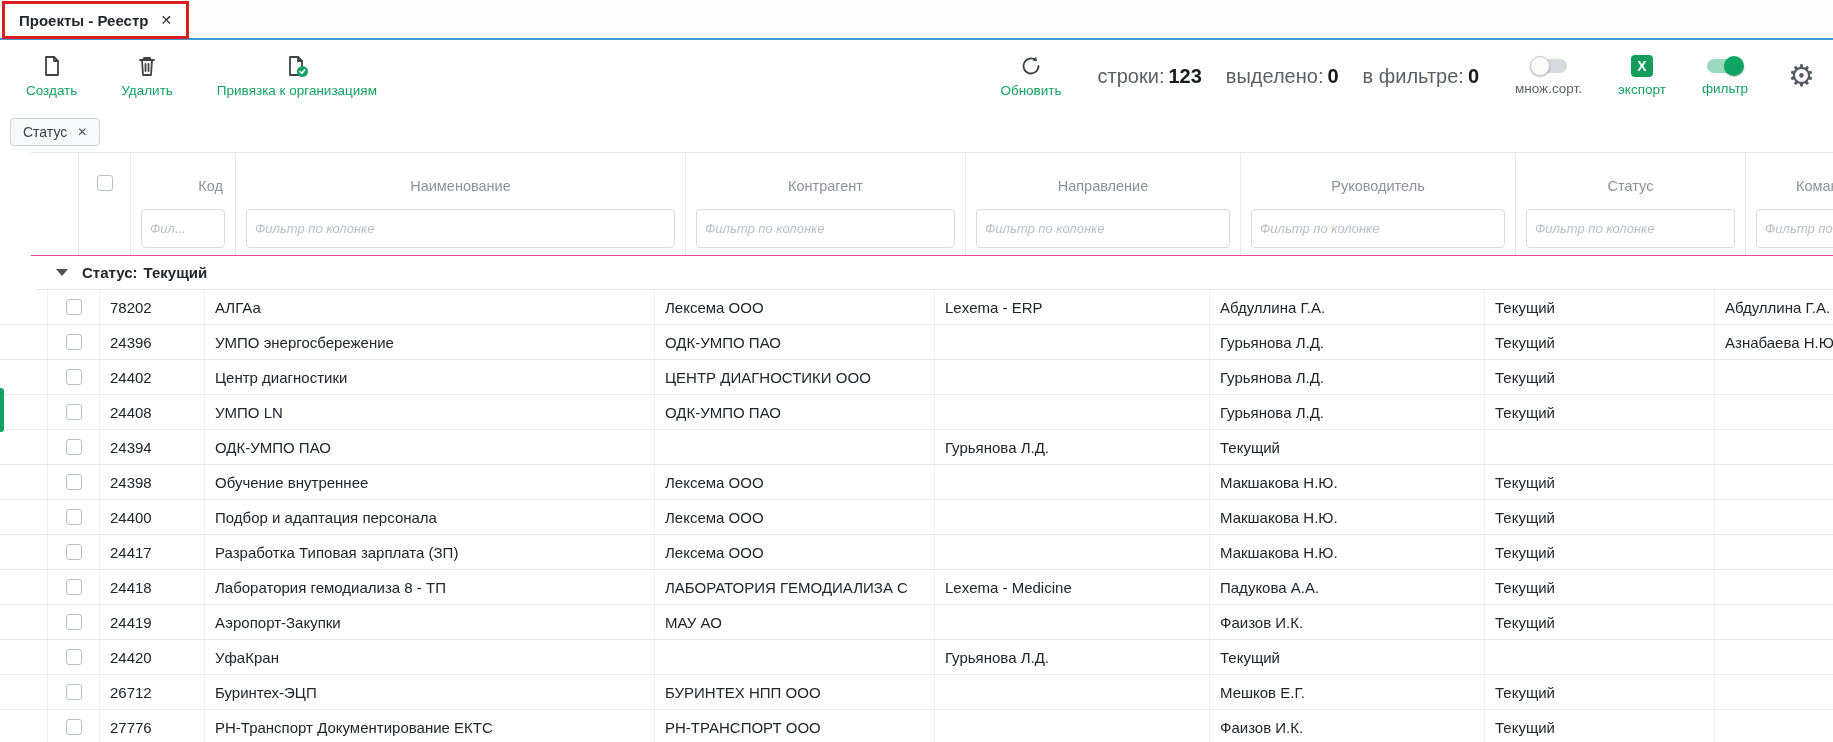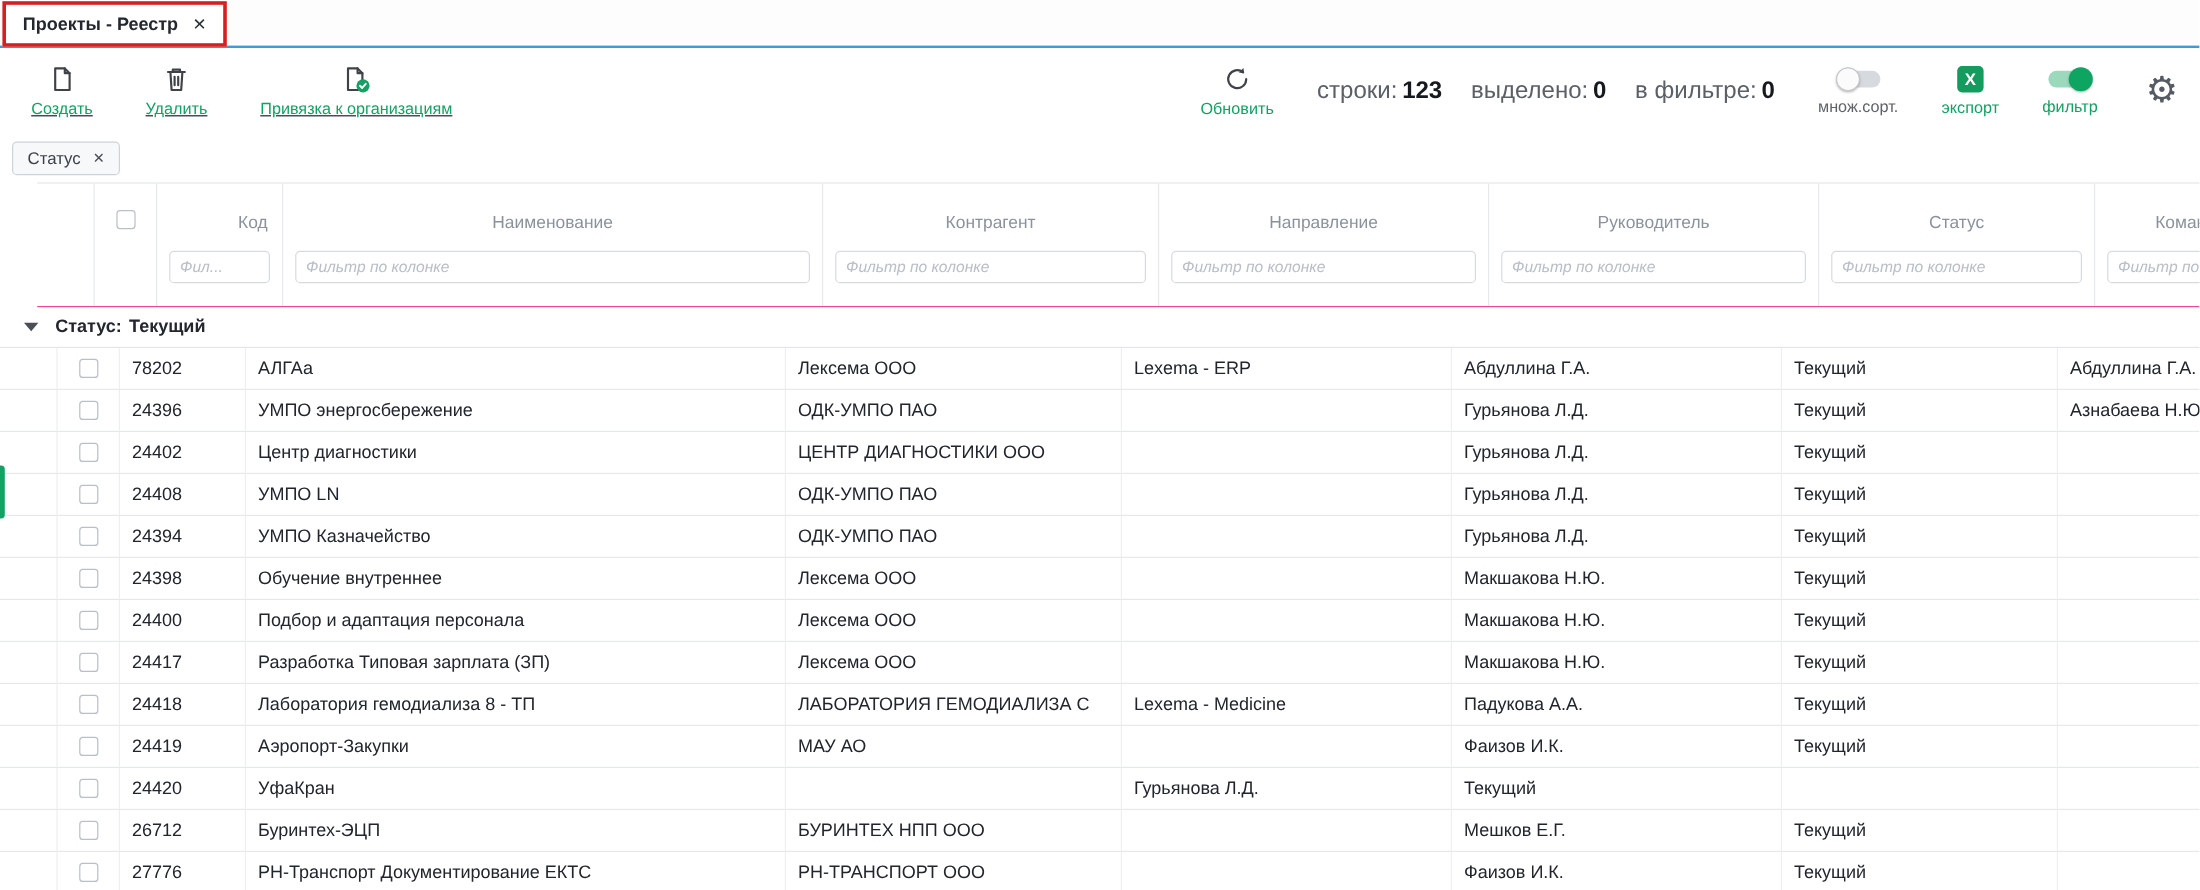"Создать" .tb-left { text-decoration: underline -> none }
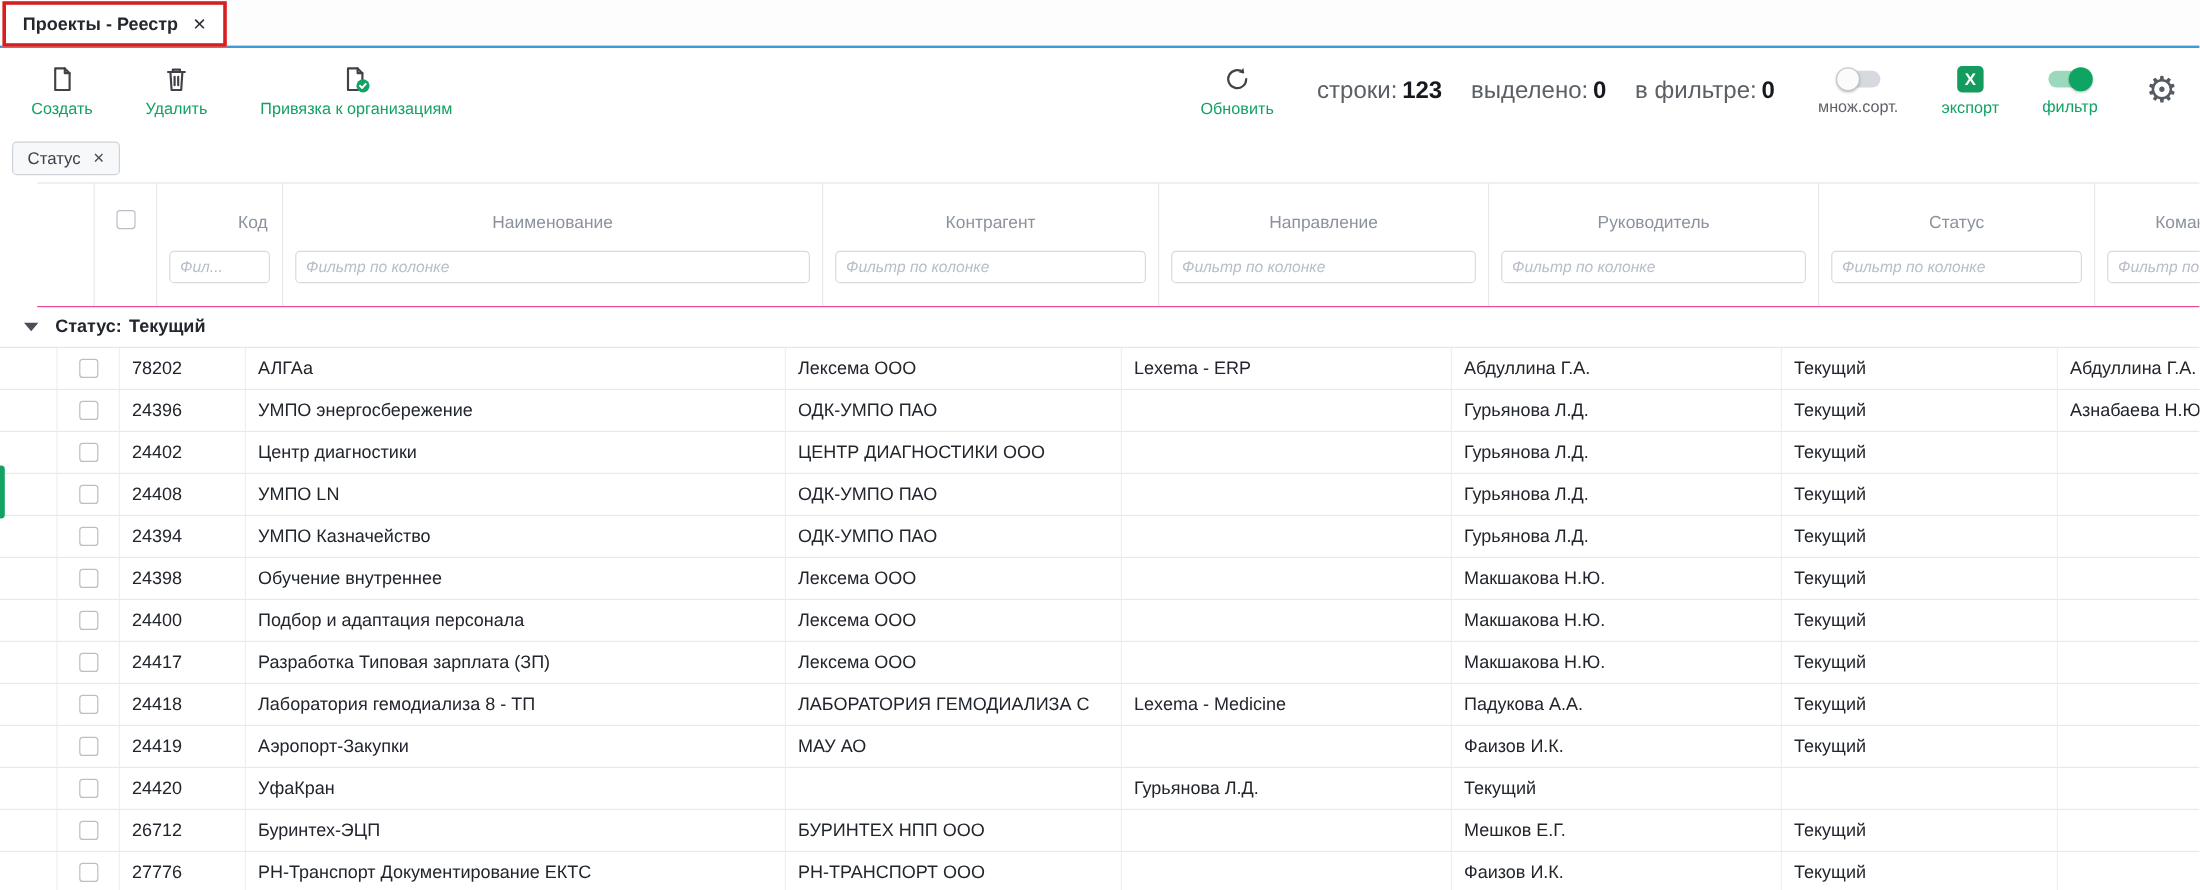"Фил..." .filter-input { height: 27px -> 39px }
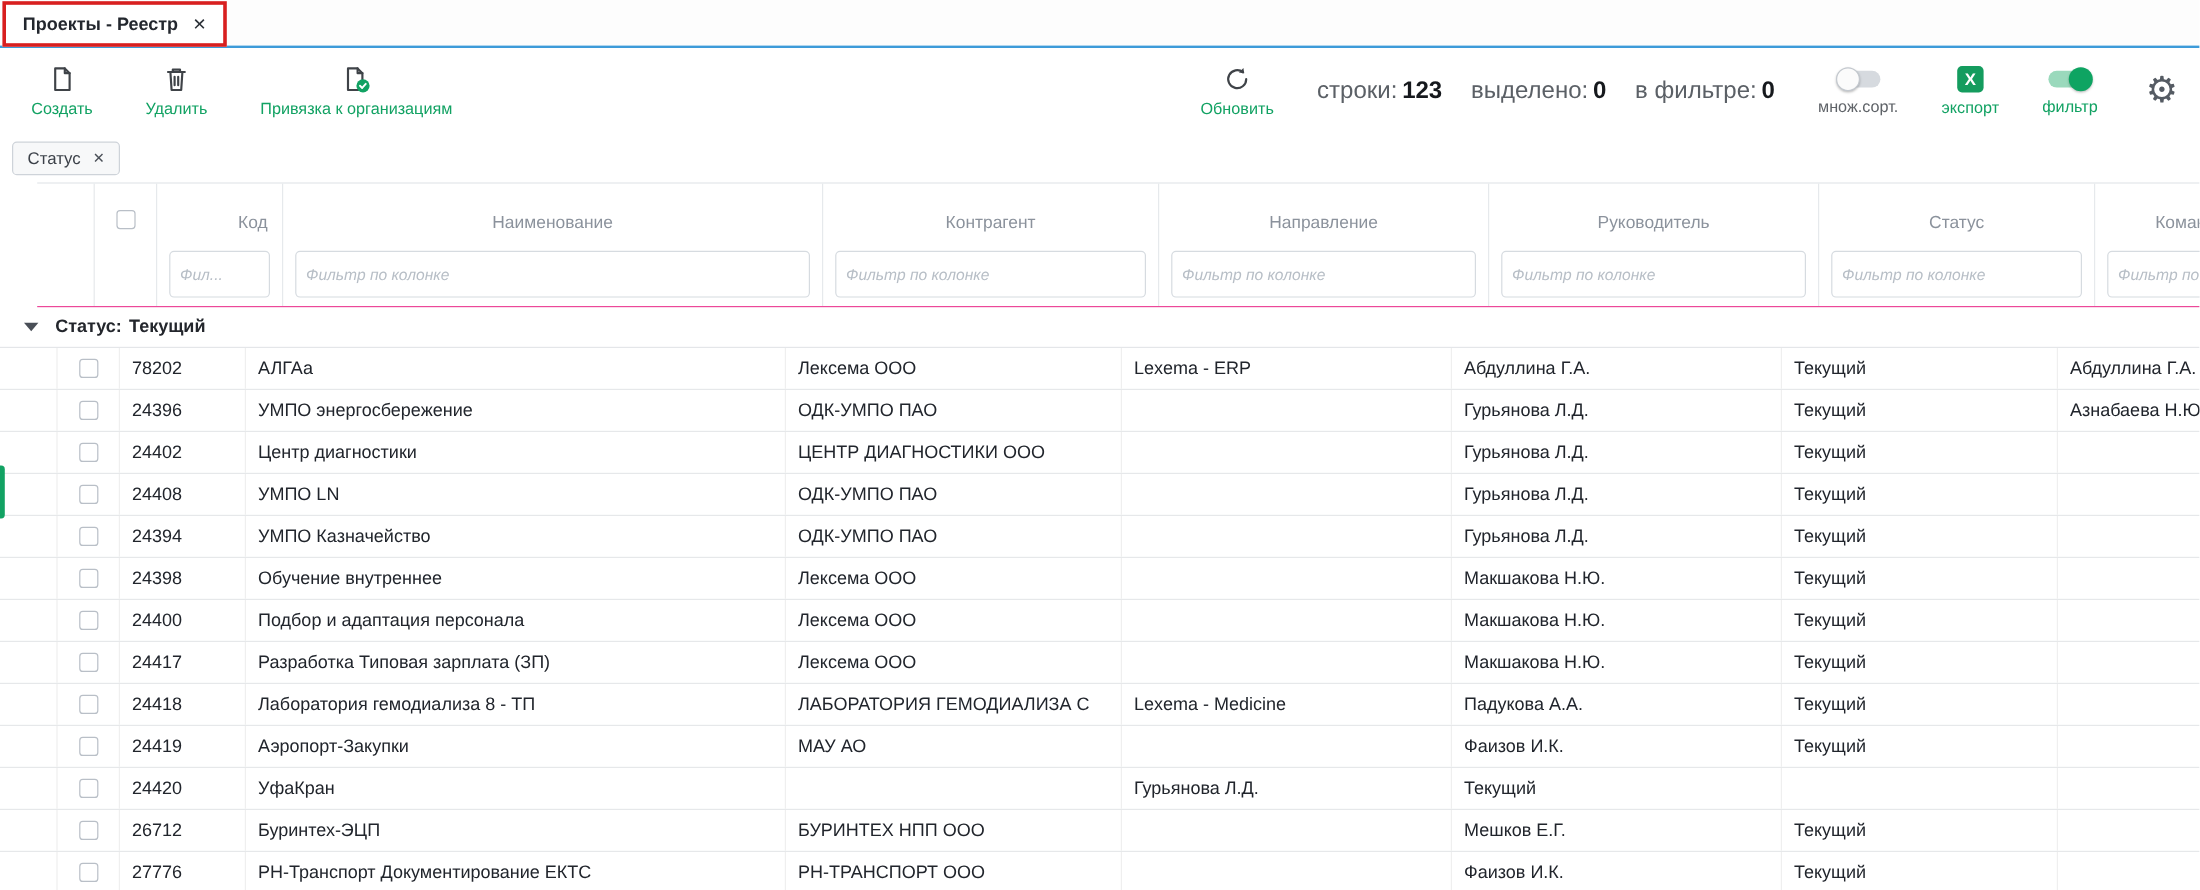"Статус:" .group-row { margin-left: none -> 36px }
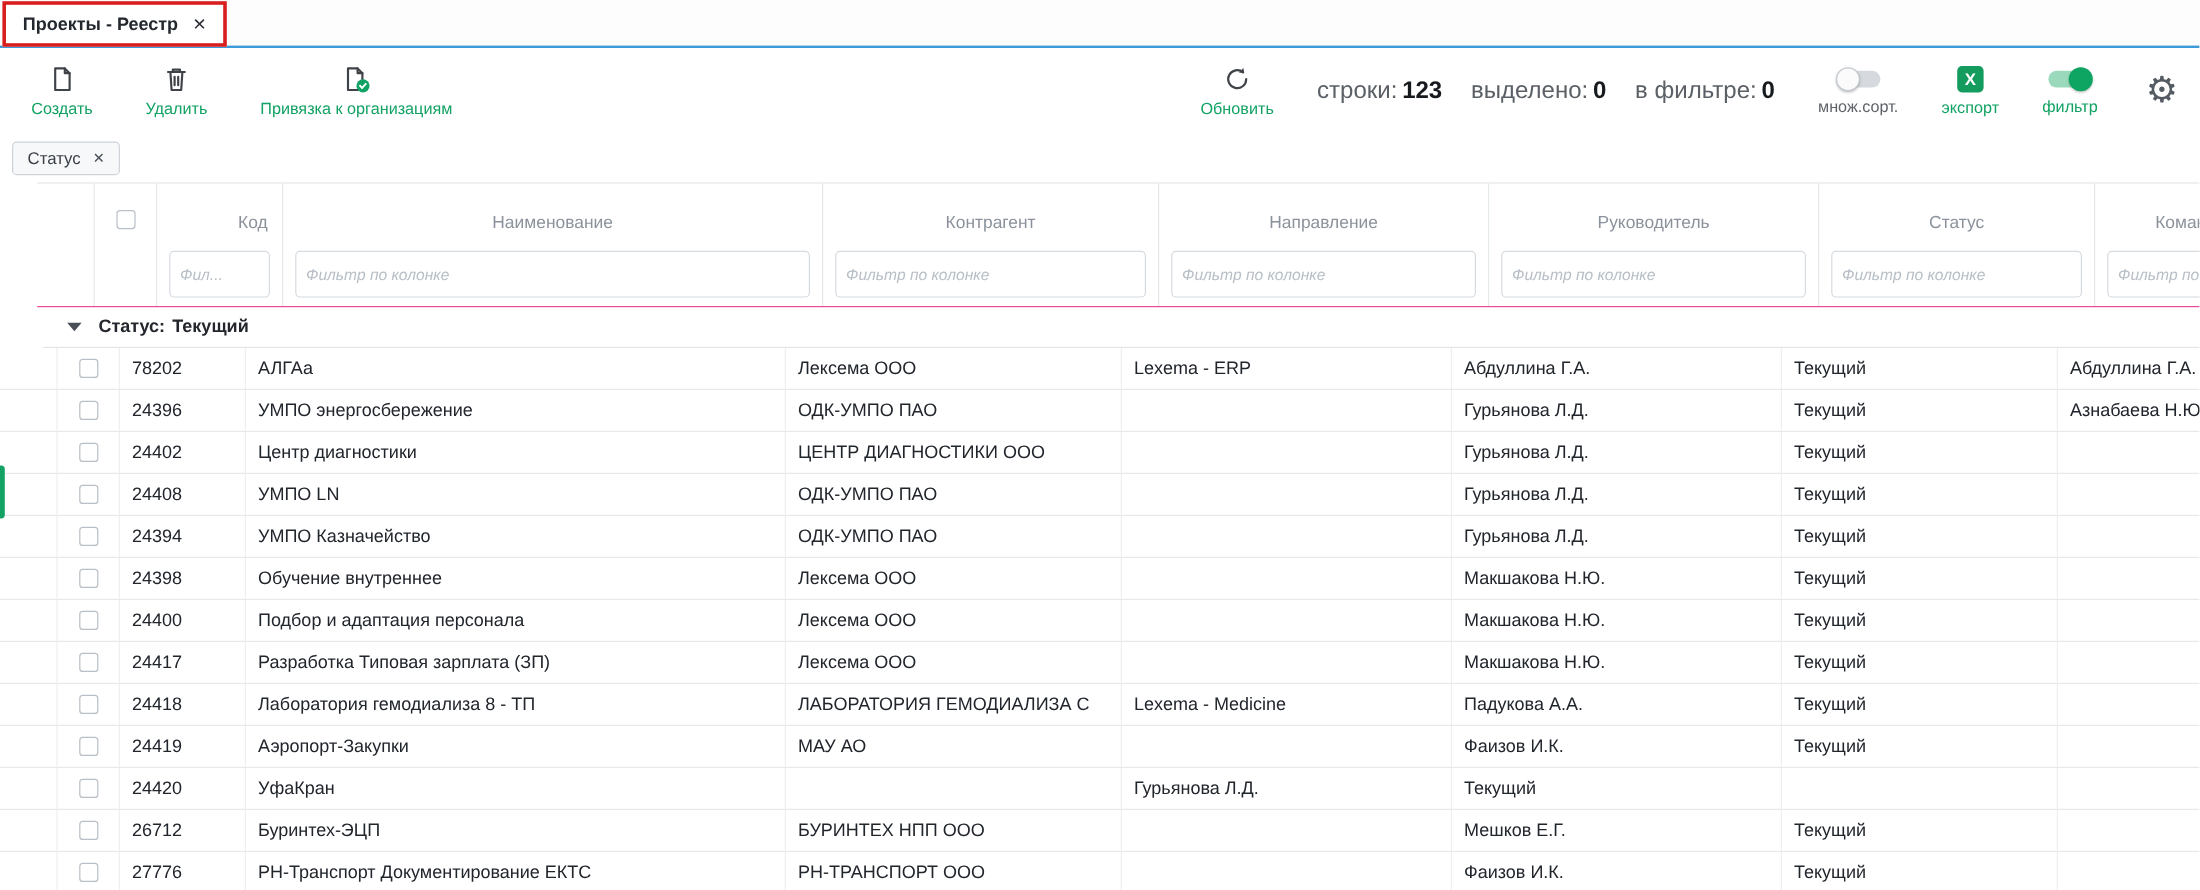"УМПО Казначейство" div.cell { html: <div>УМПО Казначейство</div> -> none }
